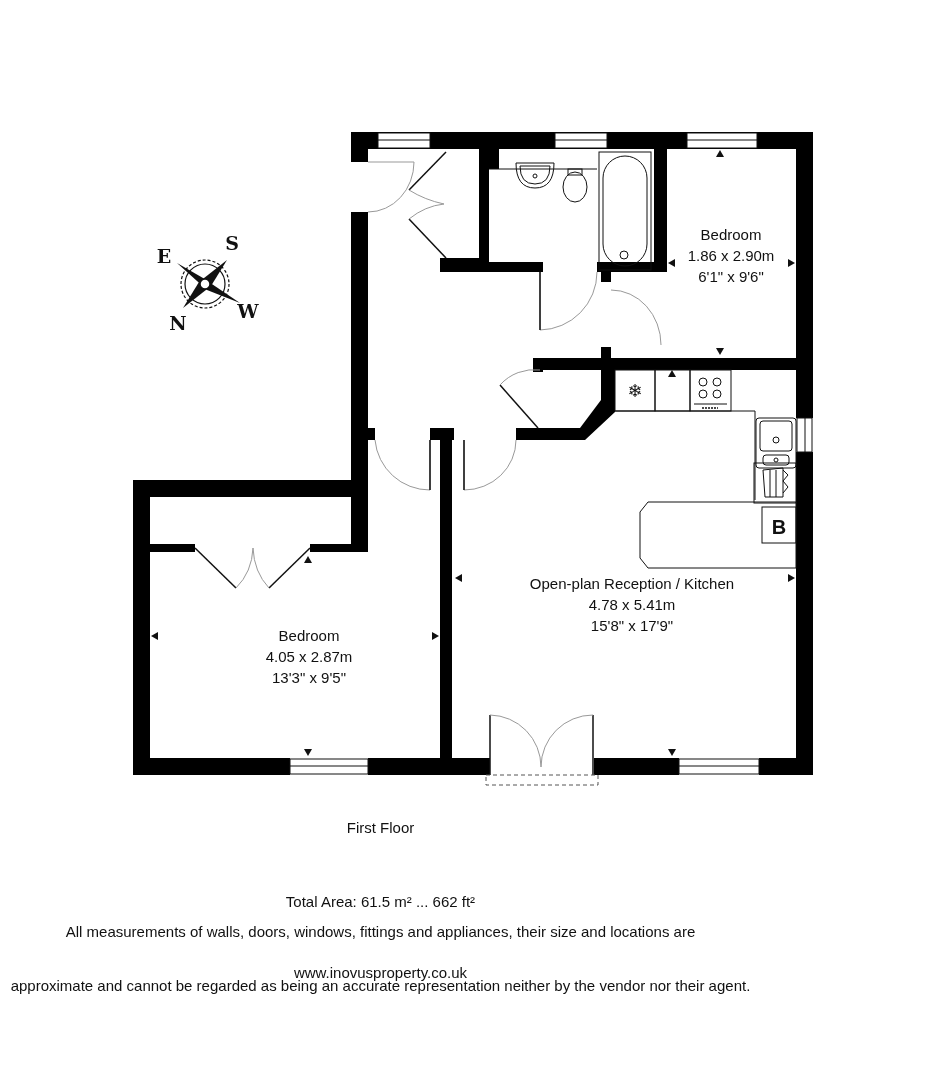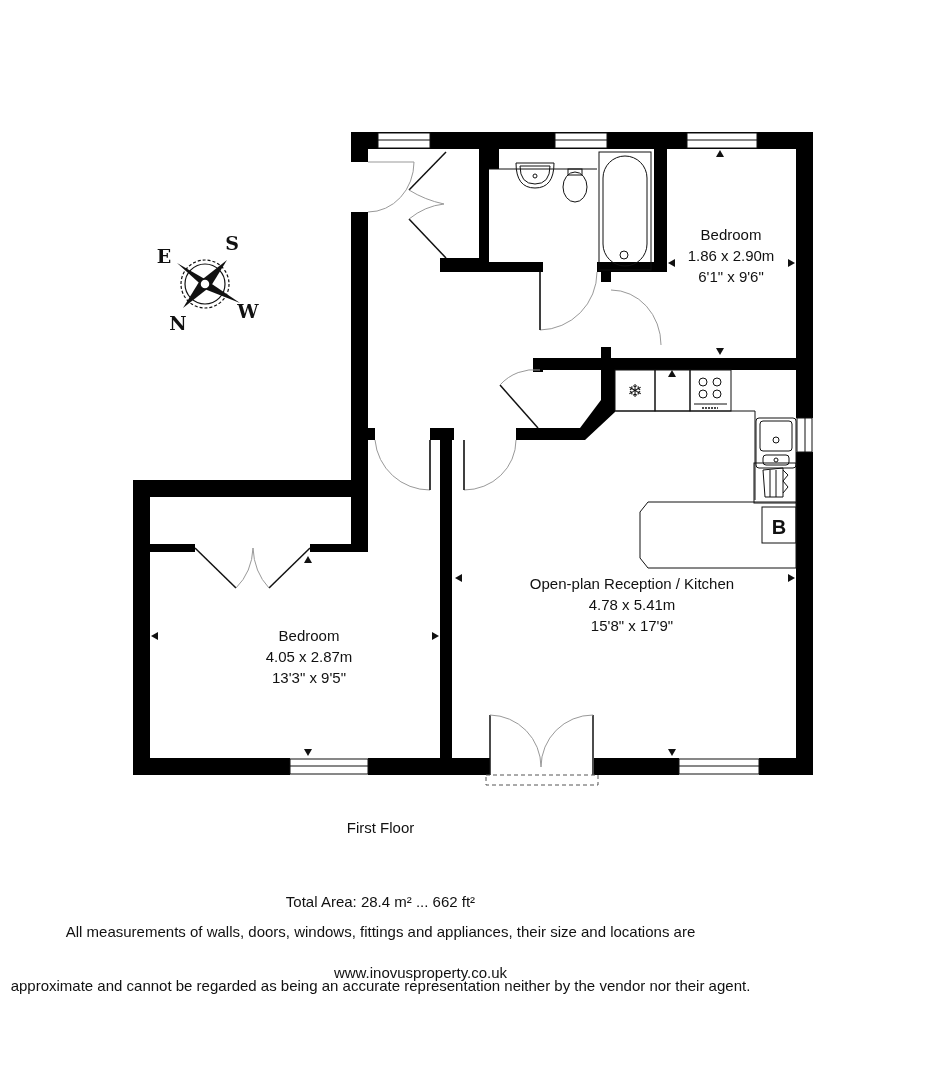"Total Area: 28.4 m² ..." div.caption { text: 28.4 -> 61.5 }
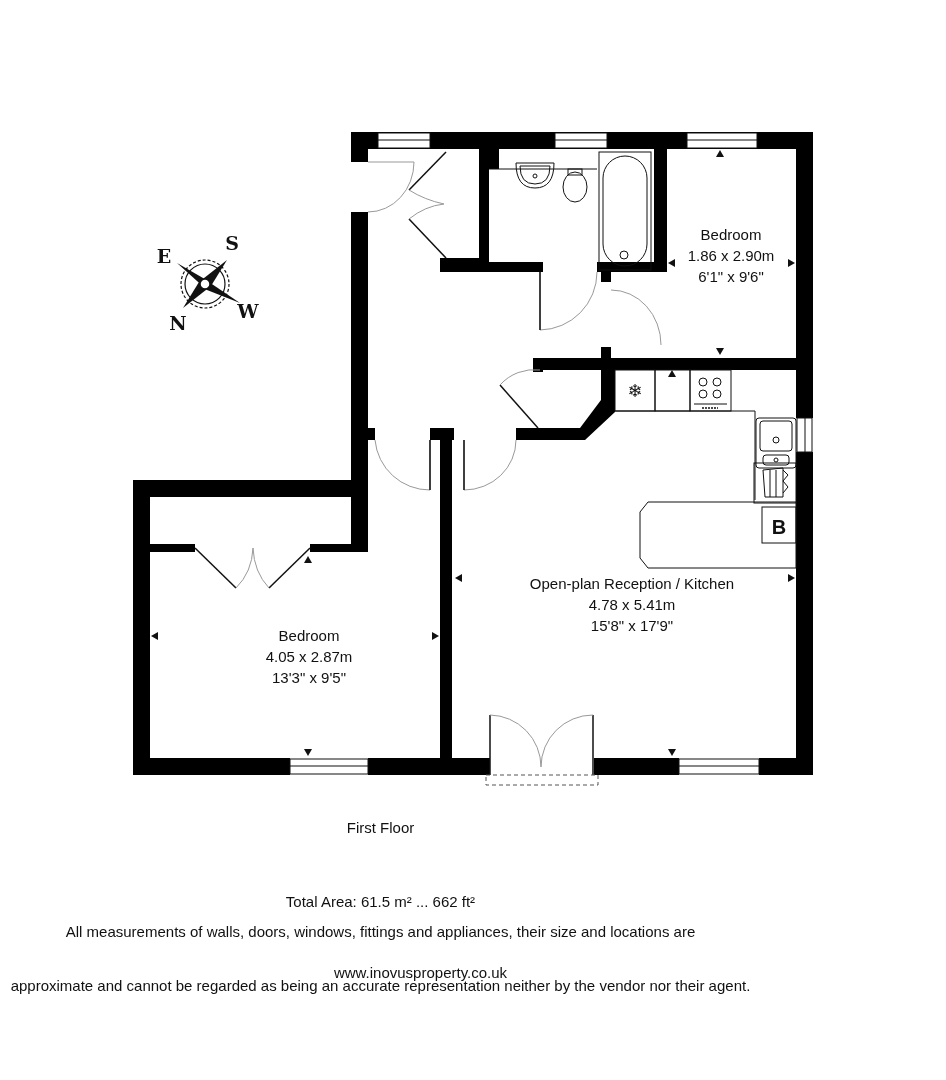"www.inovusproperty.co.uk" div.caption { margin-left: 40px -> none }
